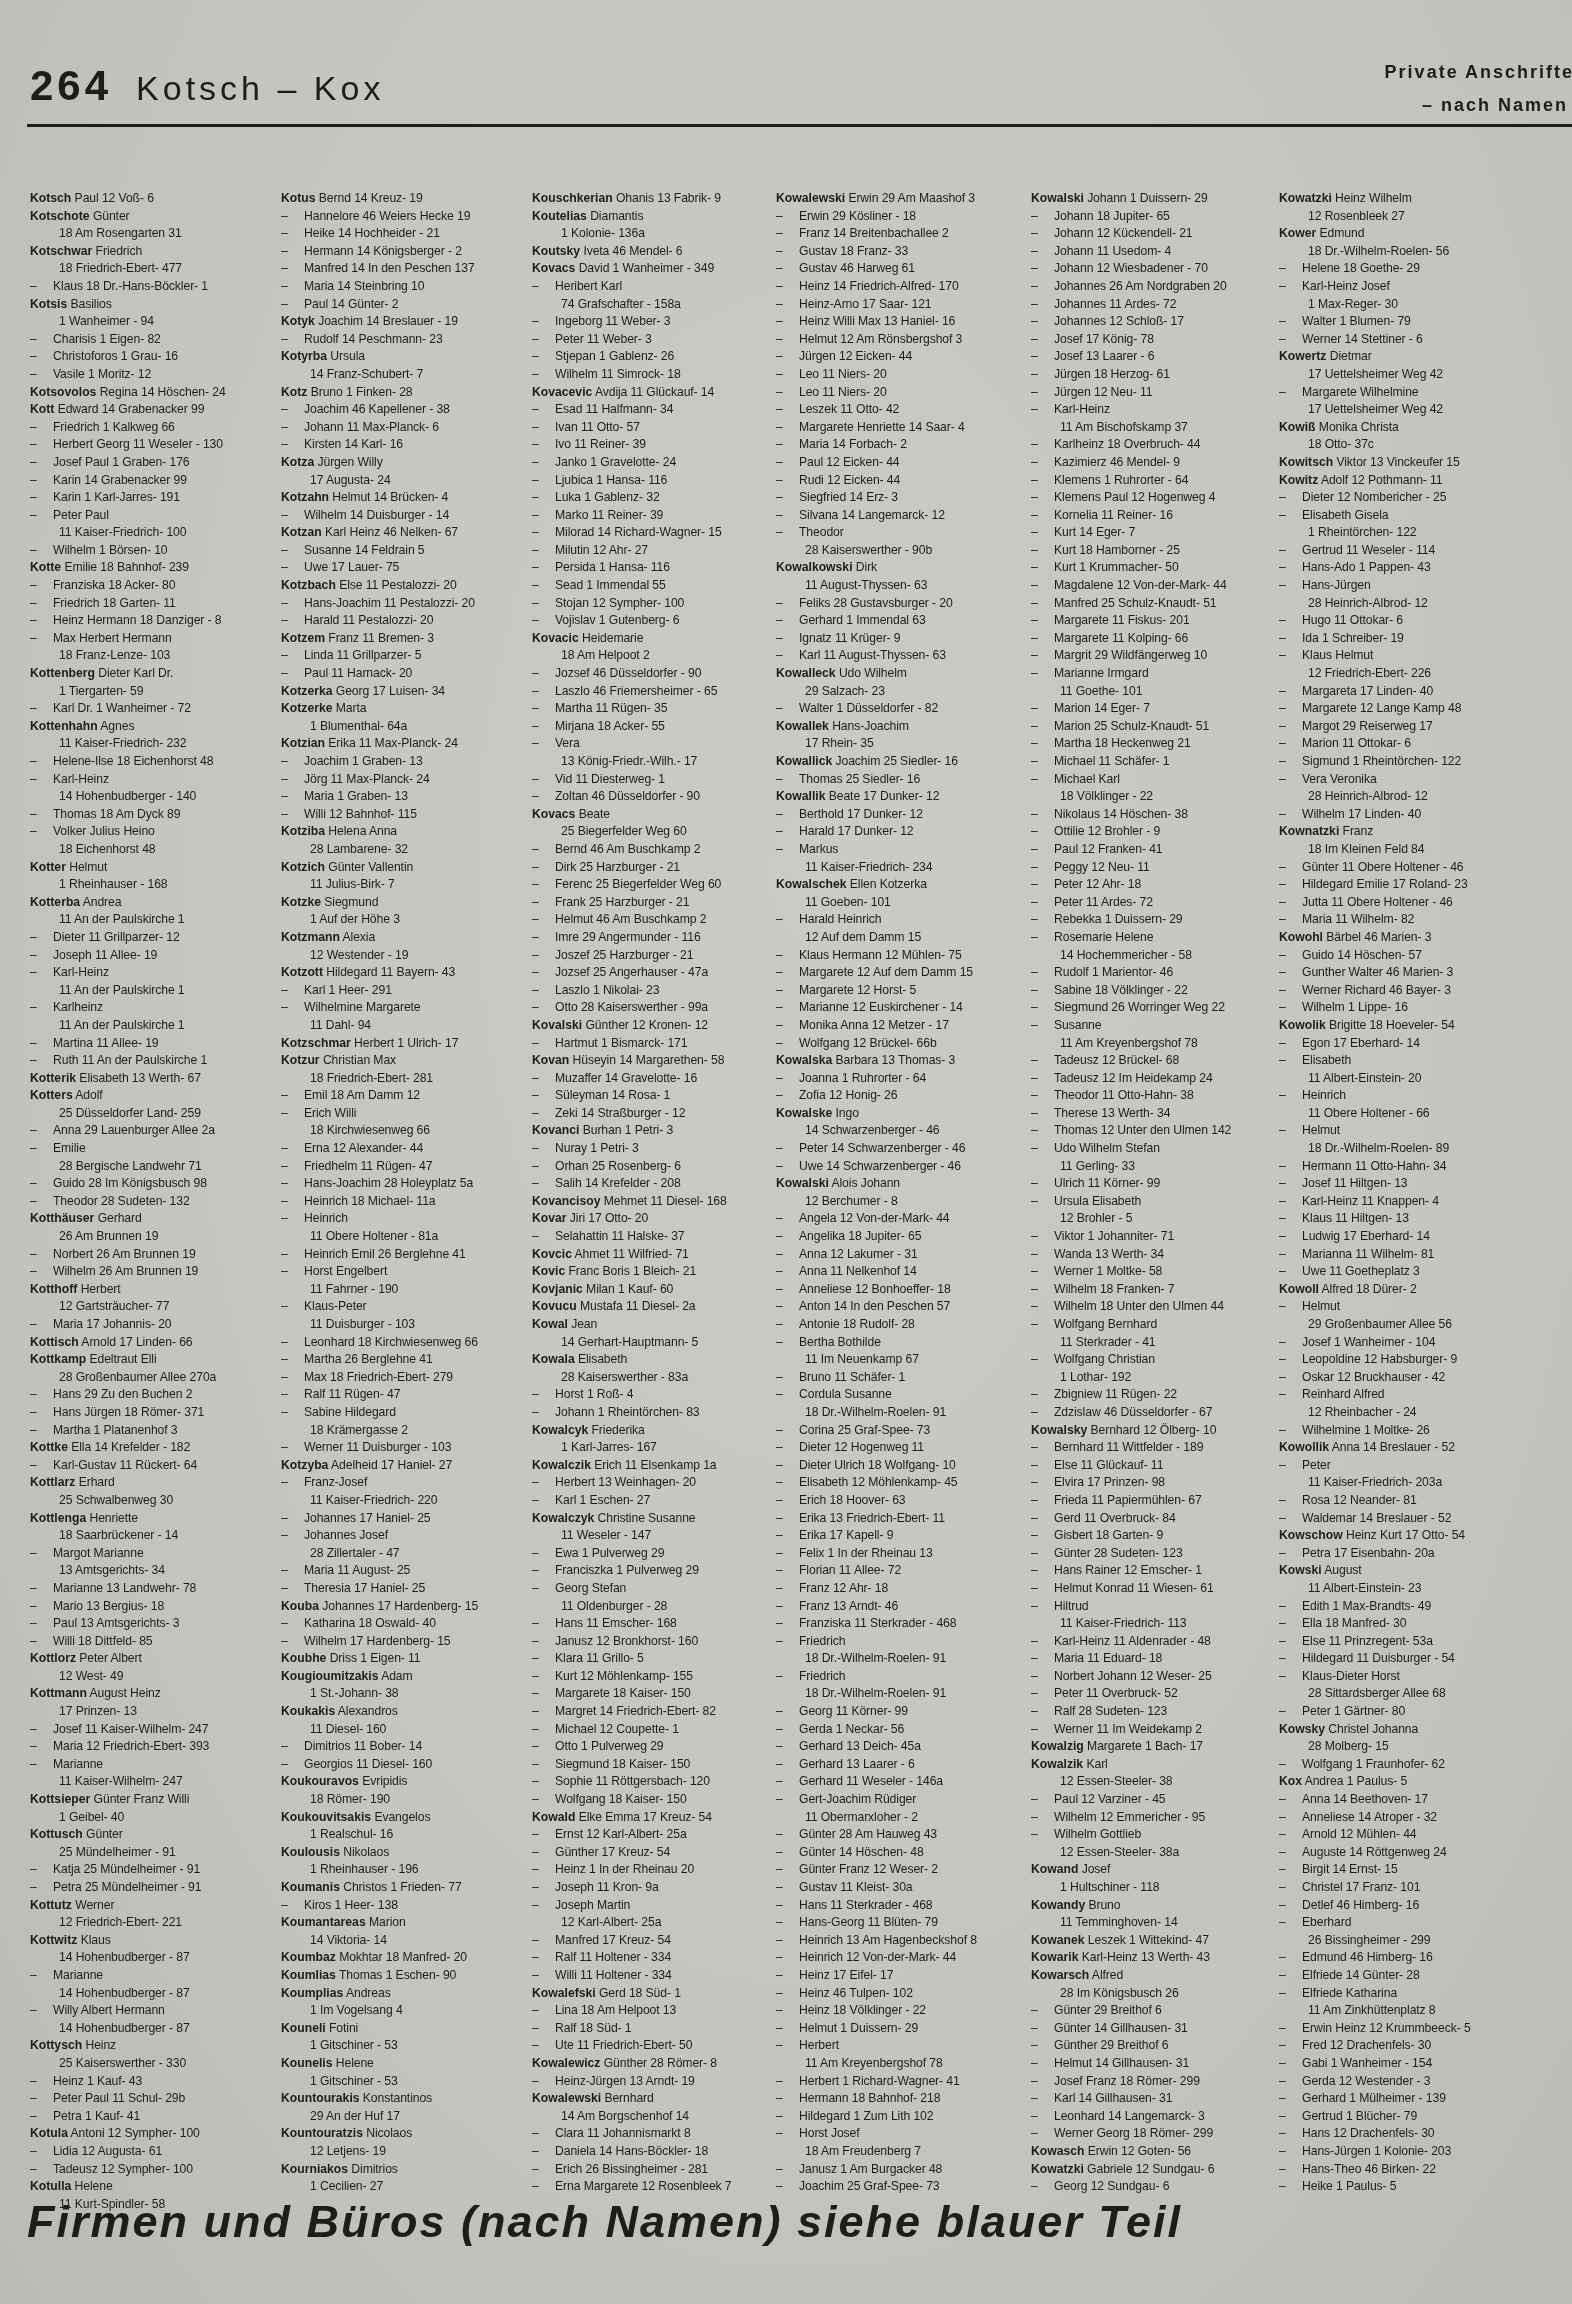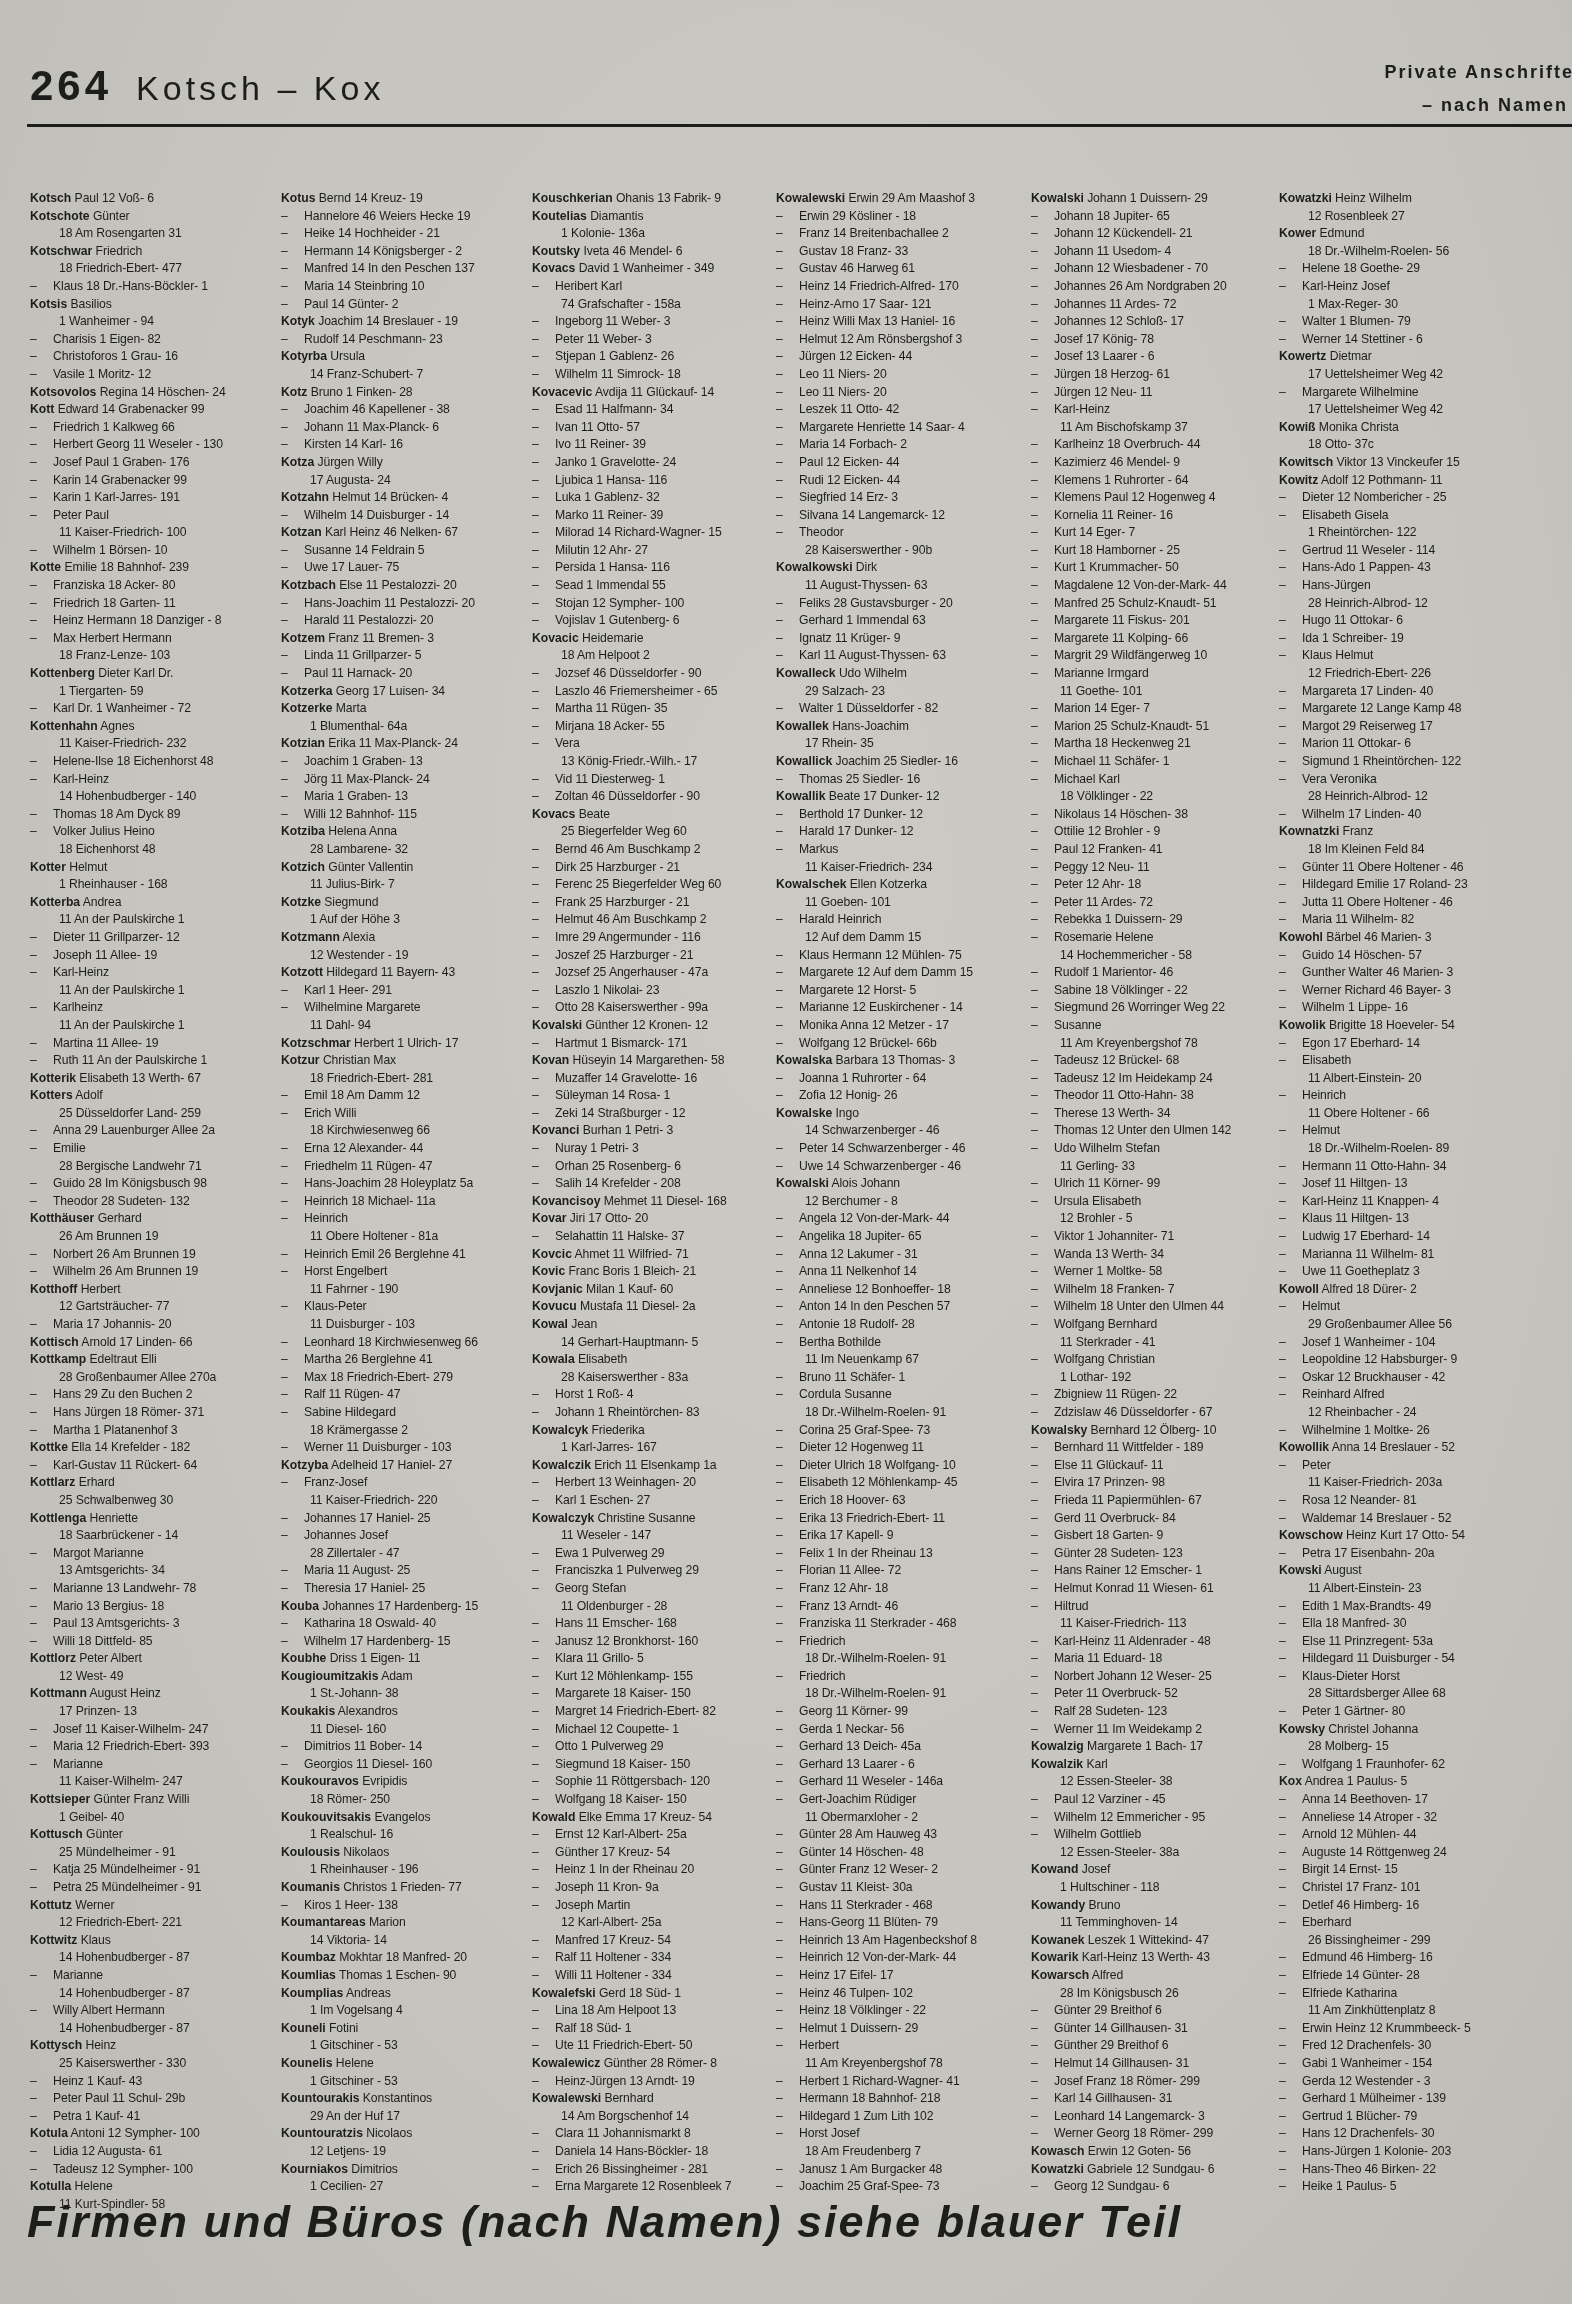"18 Römer- 250" div.ln { text: 250 -> 190 }
